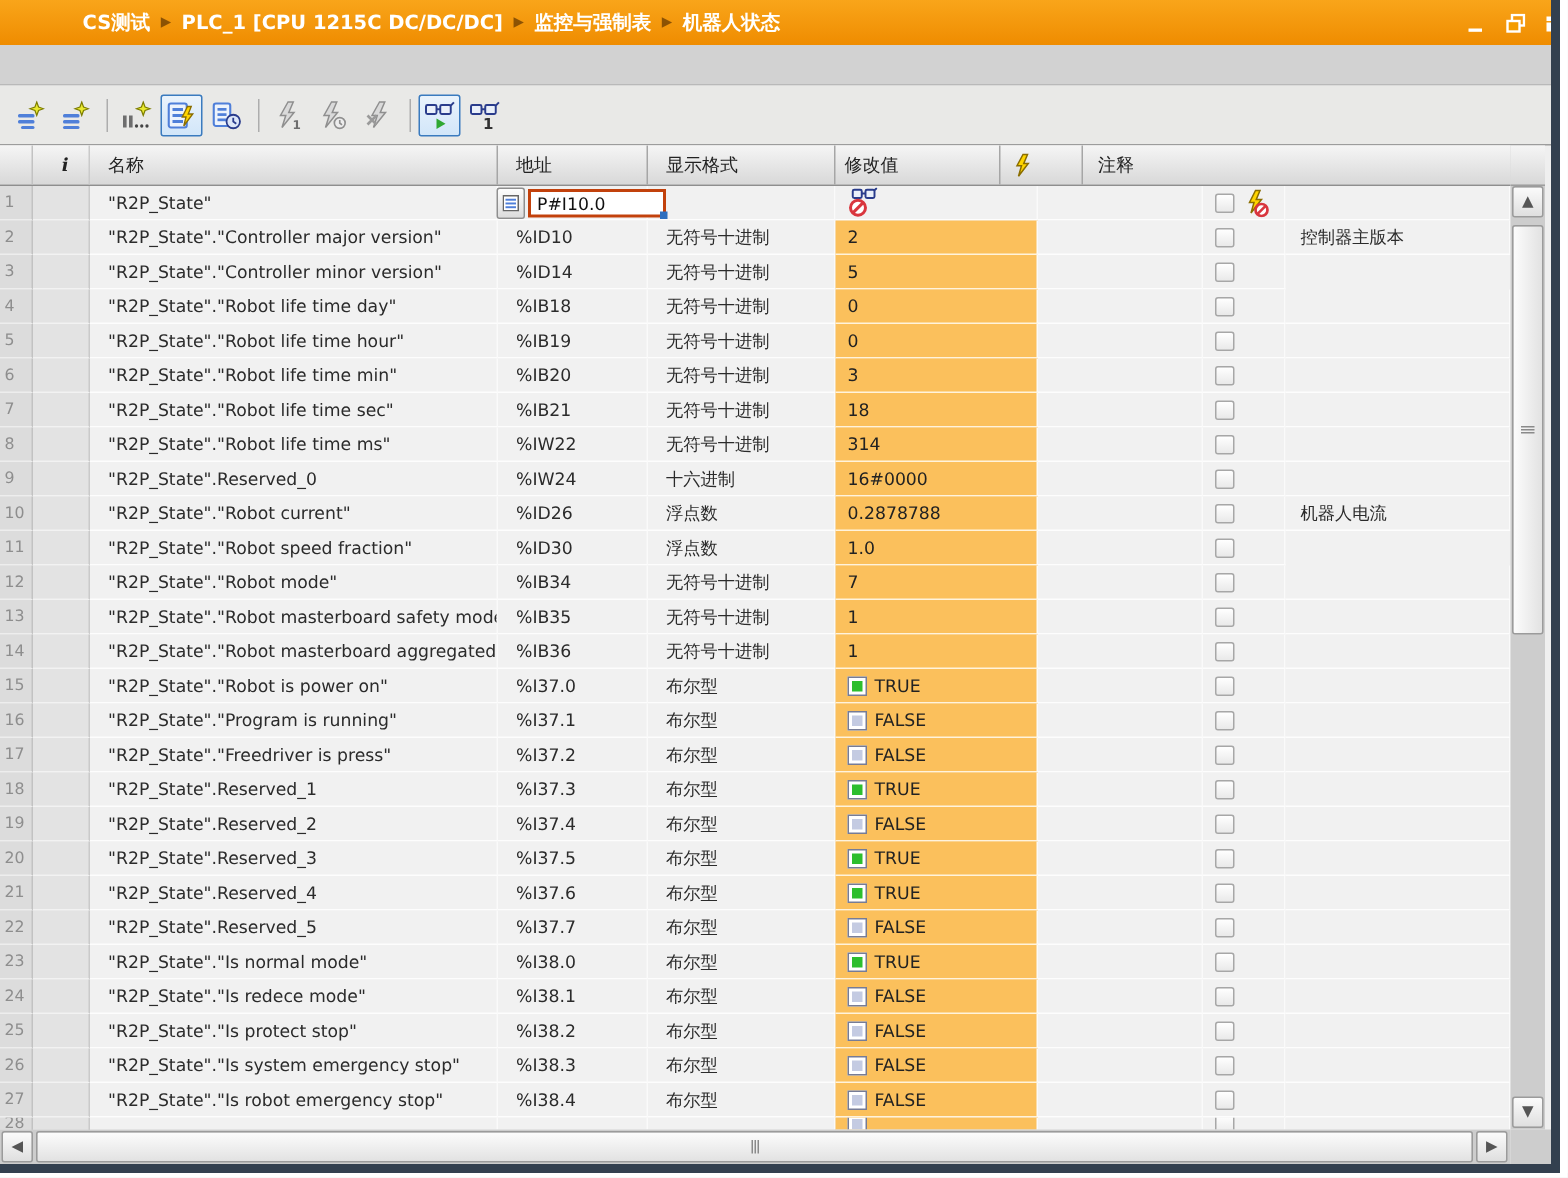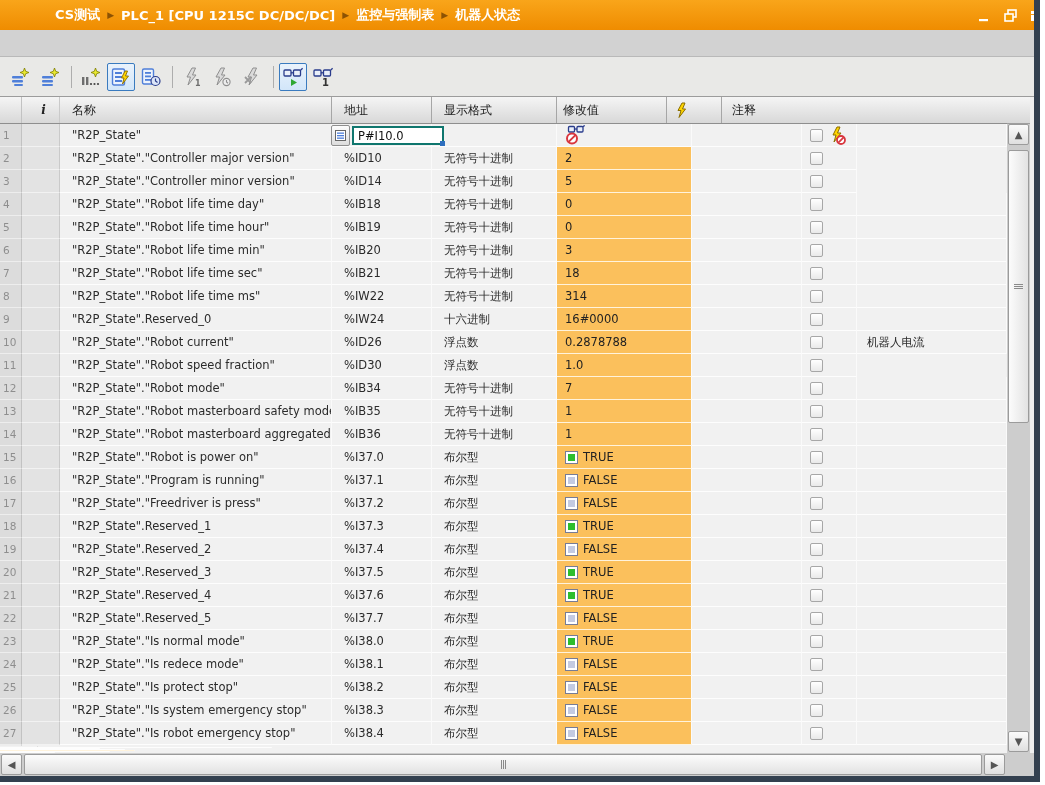"P#I10.0" .edit-box { border: 2px solid #0f766e -> 2px solid #c2410c }
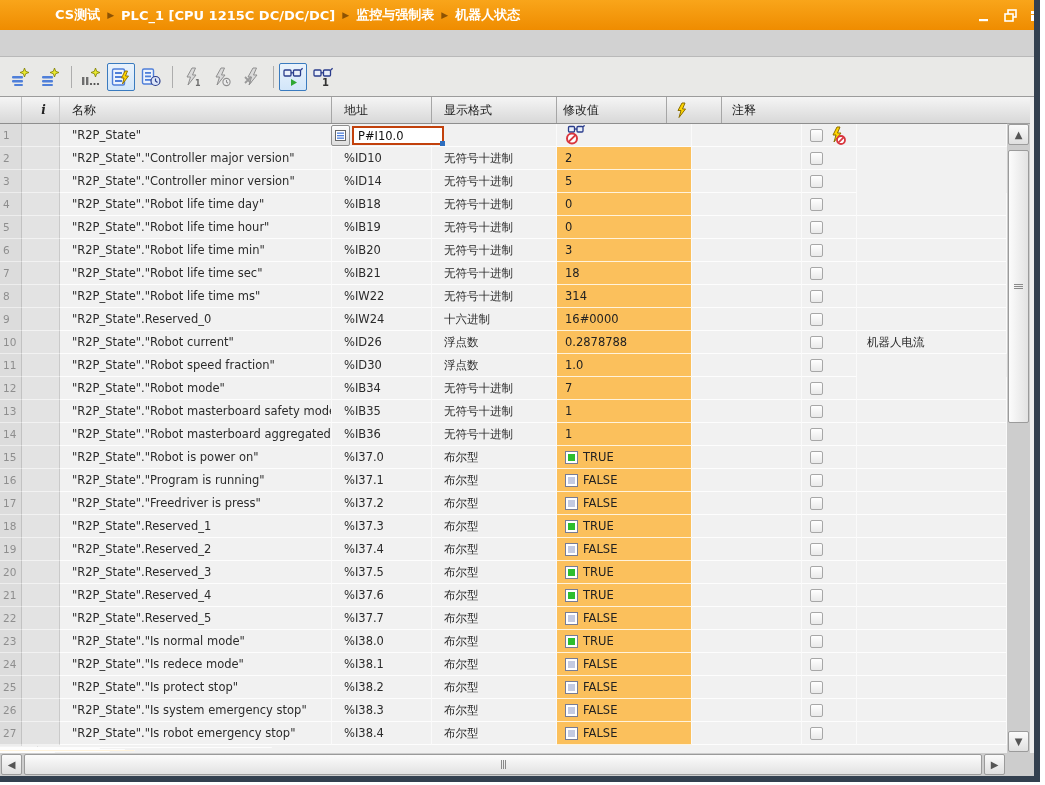"控制器主版本" div.td { html: none -> <div>控制器主版本</div> }
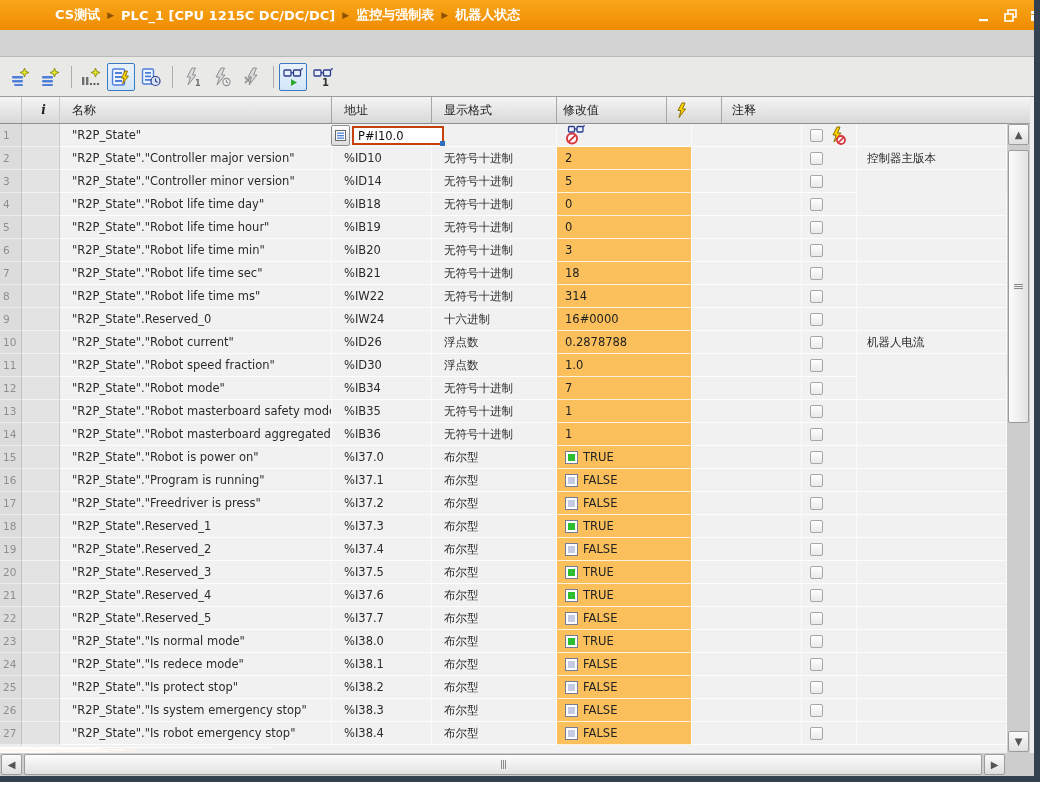"28" .tr.clipped { flex-direction: column -> none }
